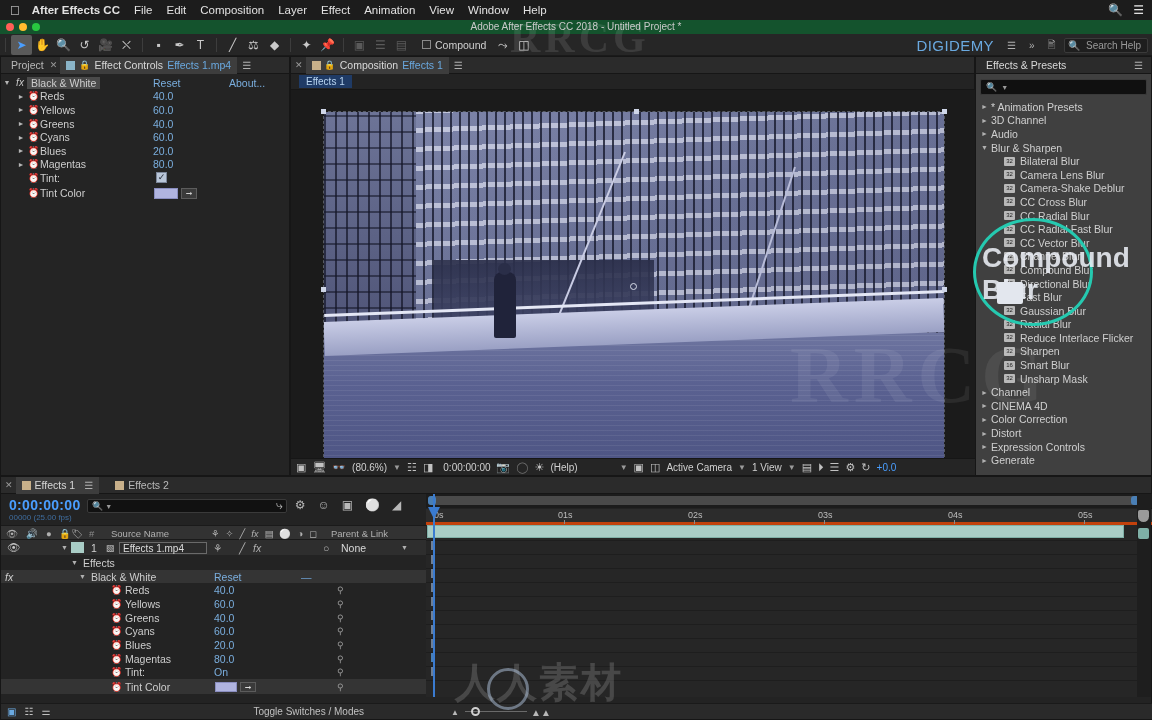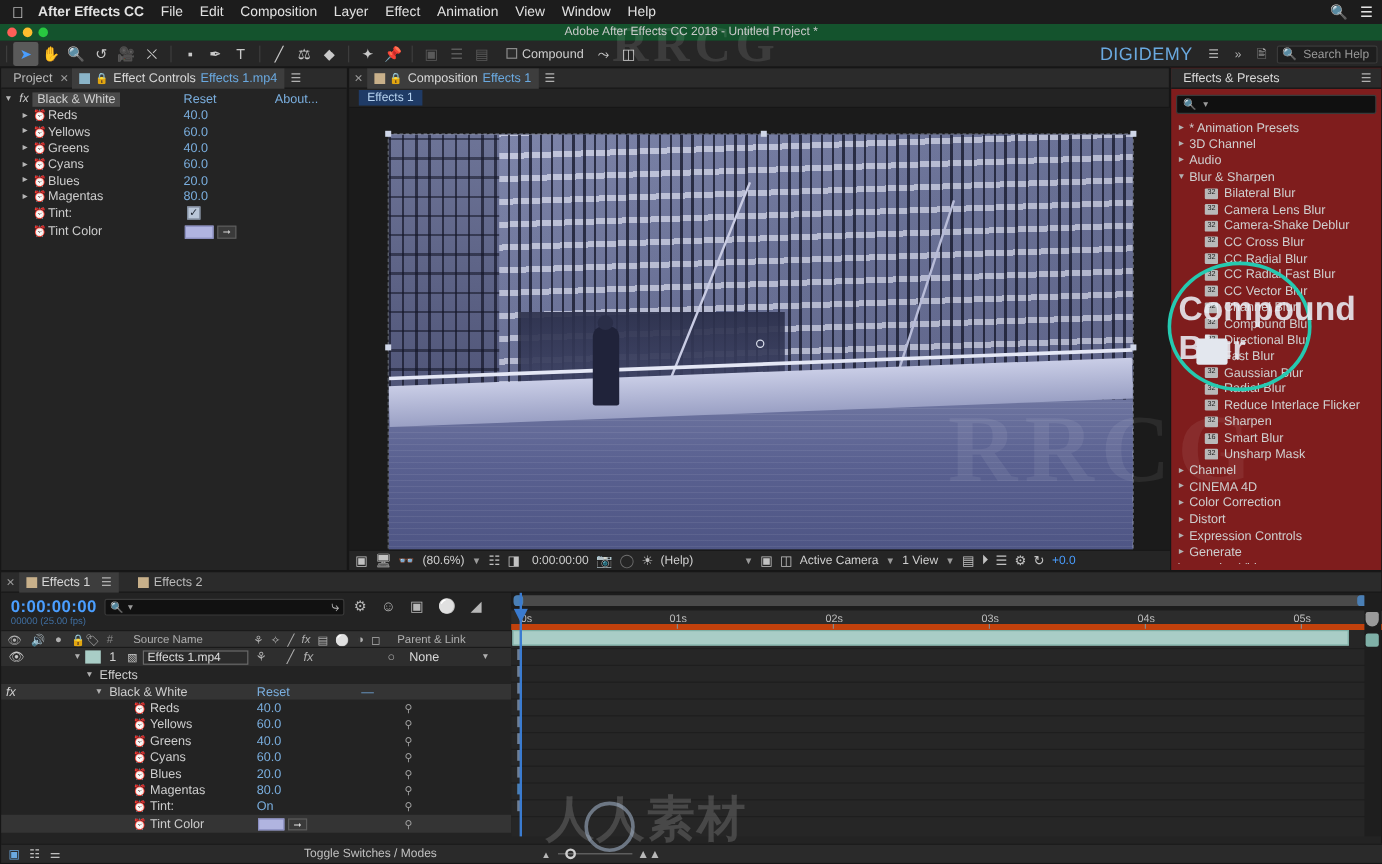"Effects & Presets" #fx { background: #7f1d1d -> #404040 }
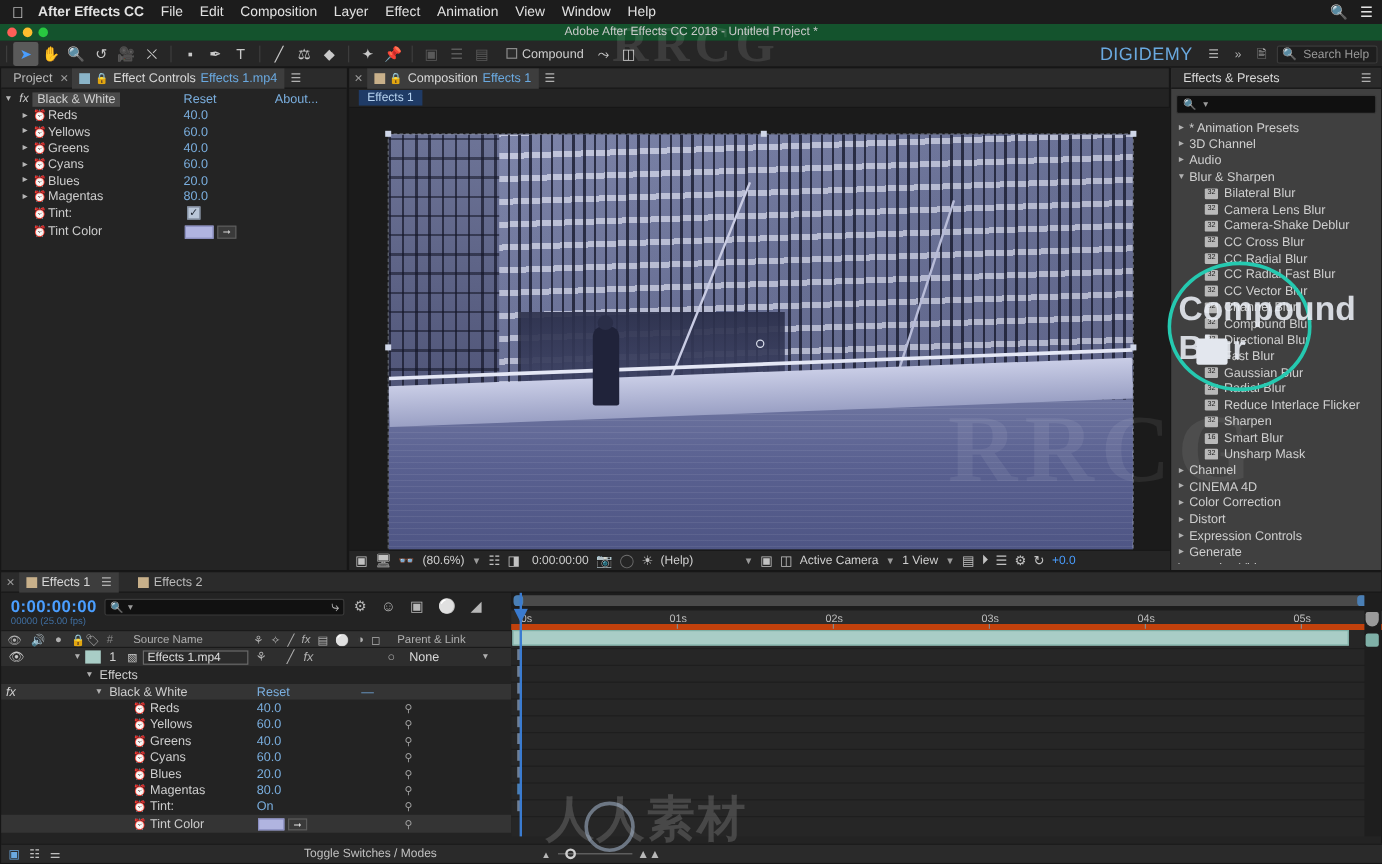"0s" .ruler { border-bottom: 5px solid #c2410c -> 3px solid #c2410c }
